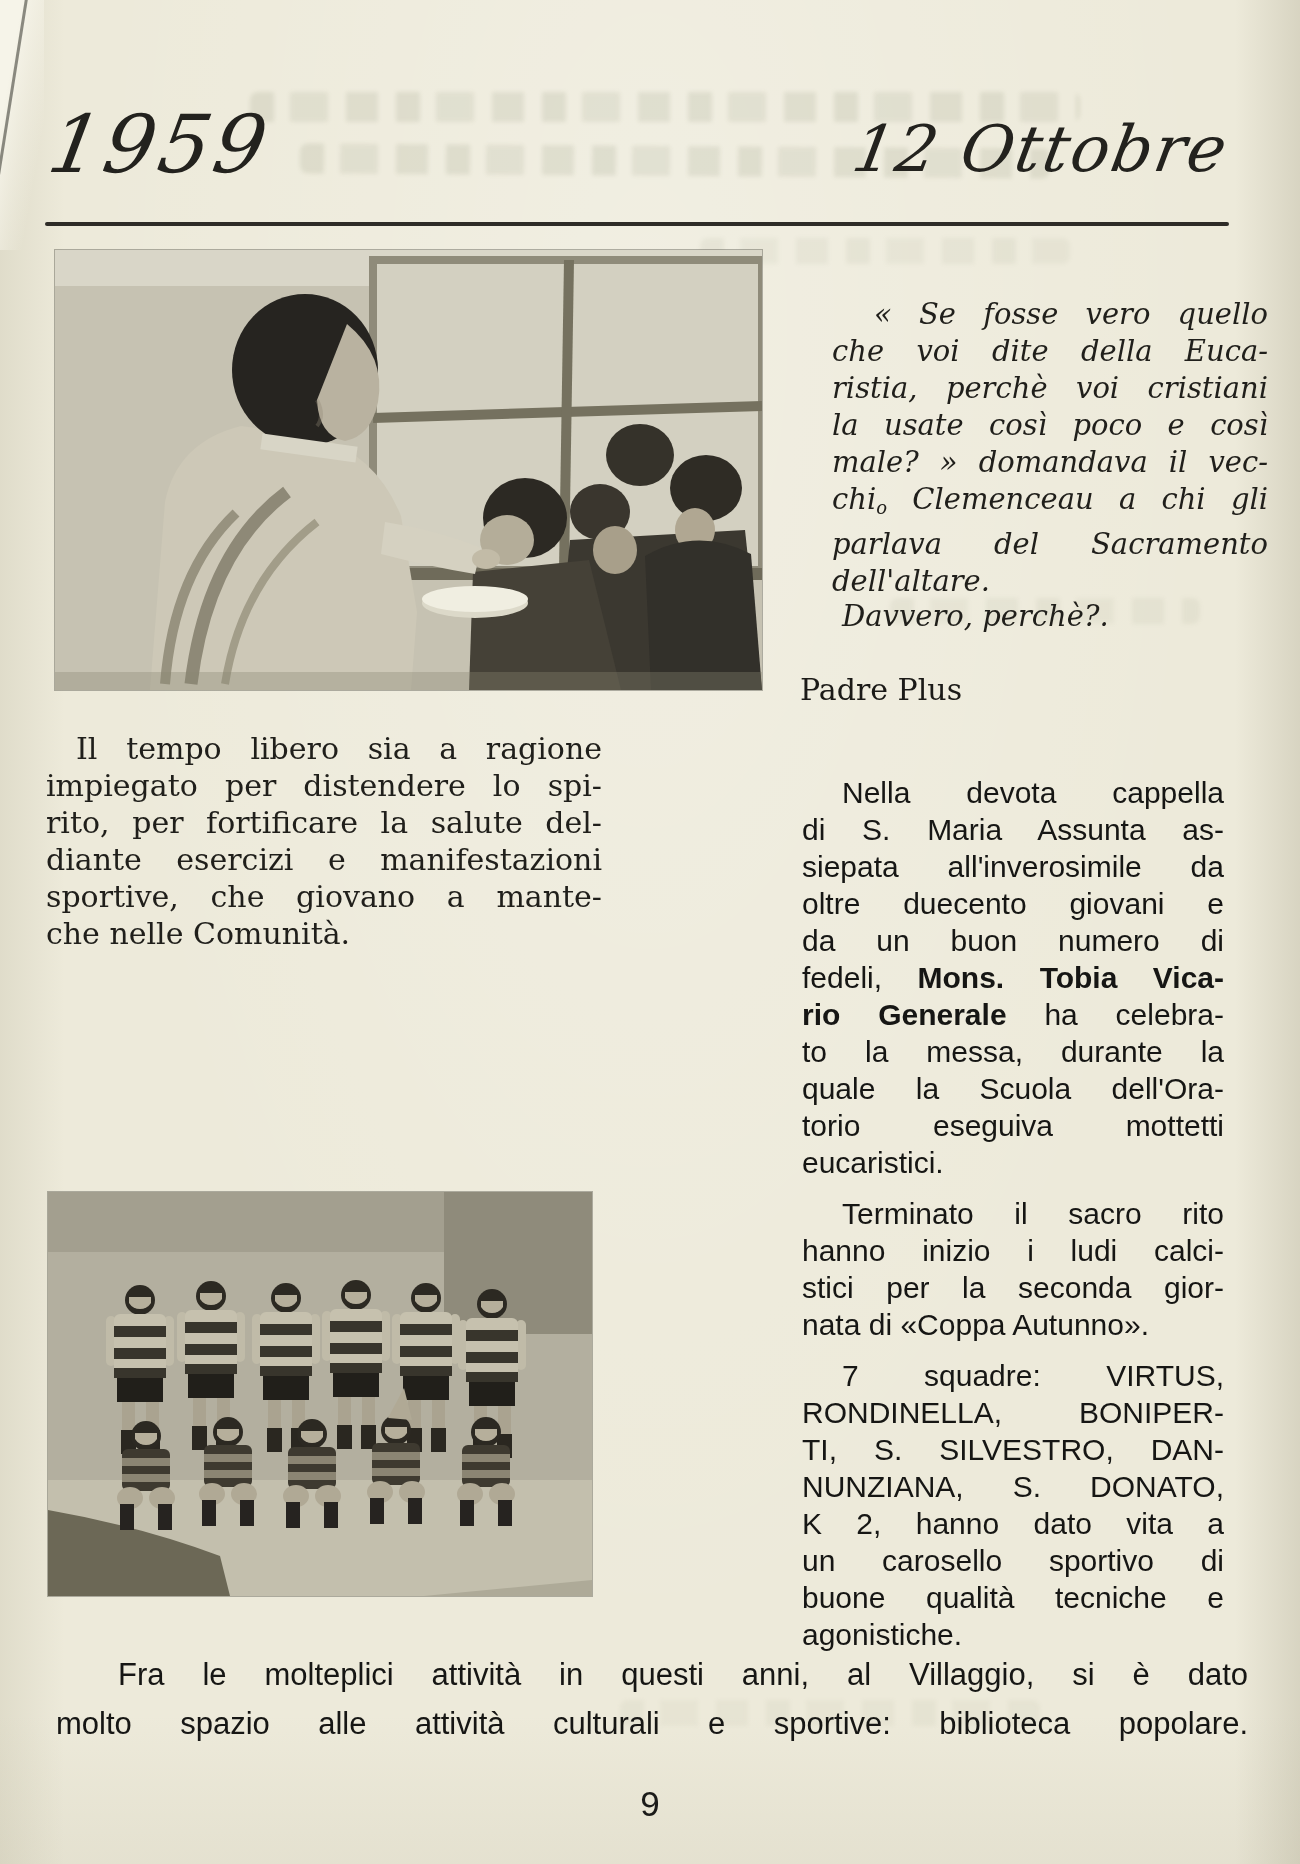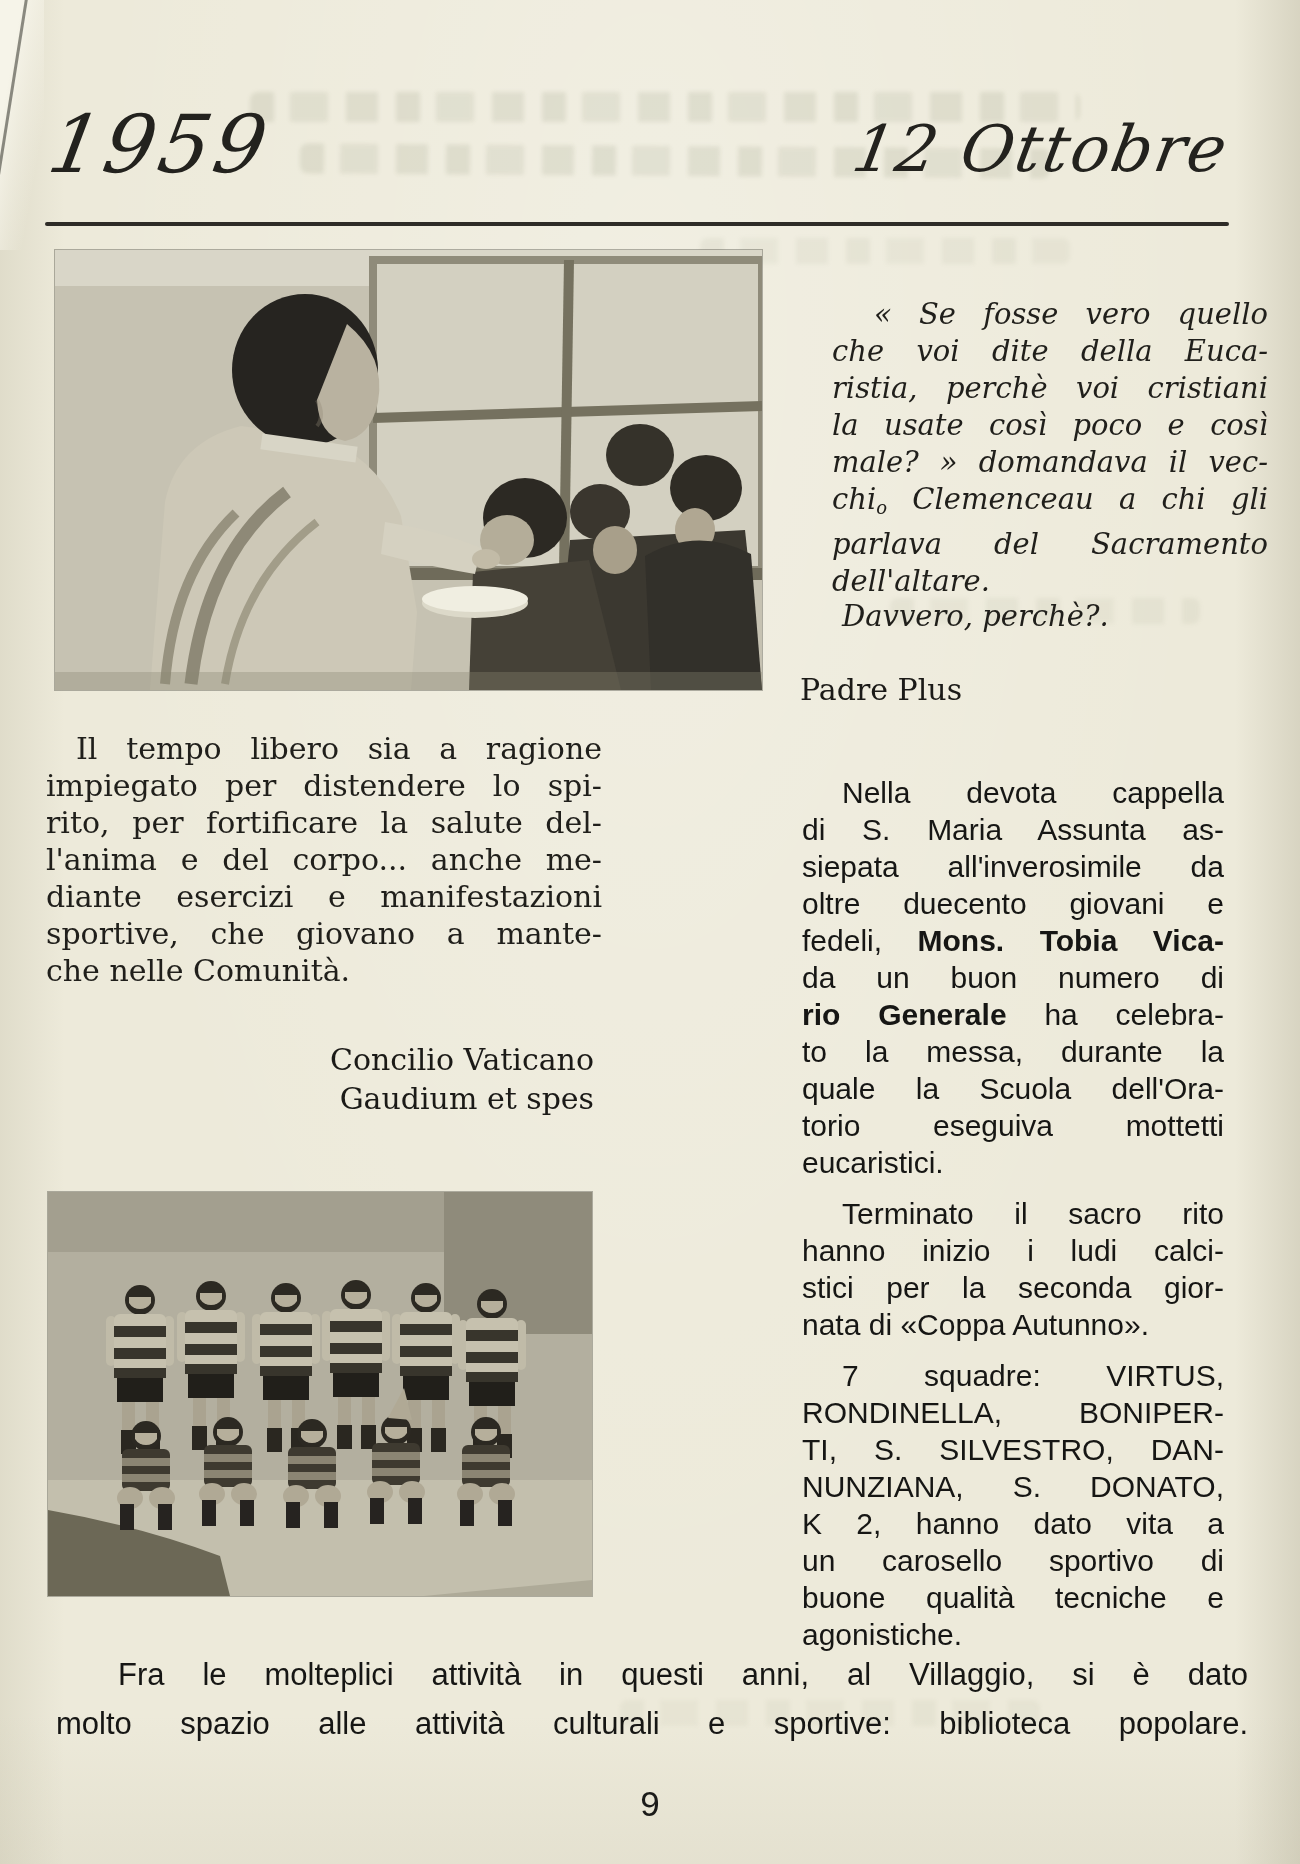"l'anima e del corpo... anche" div.tline { html: <div><span>l'anima e del corpo... anche me-</span></div> -> none }
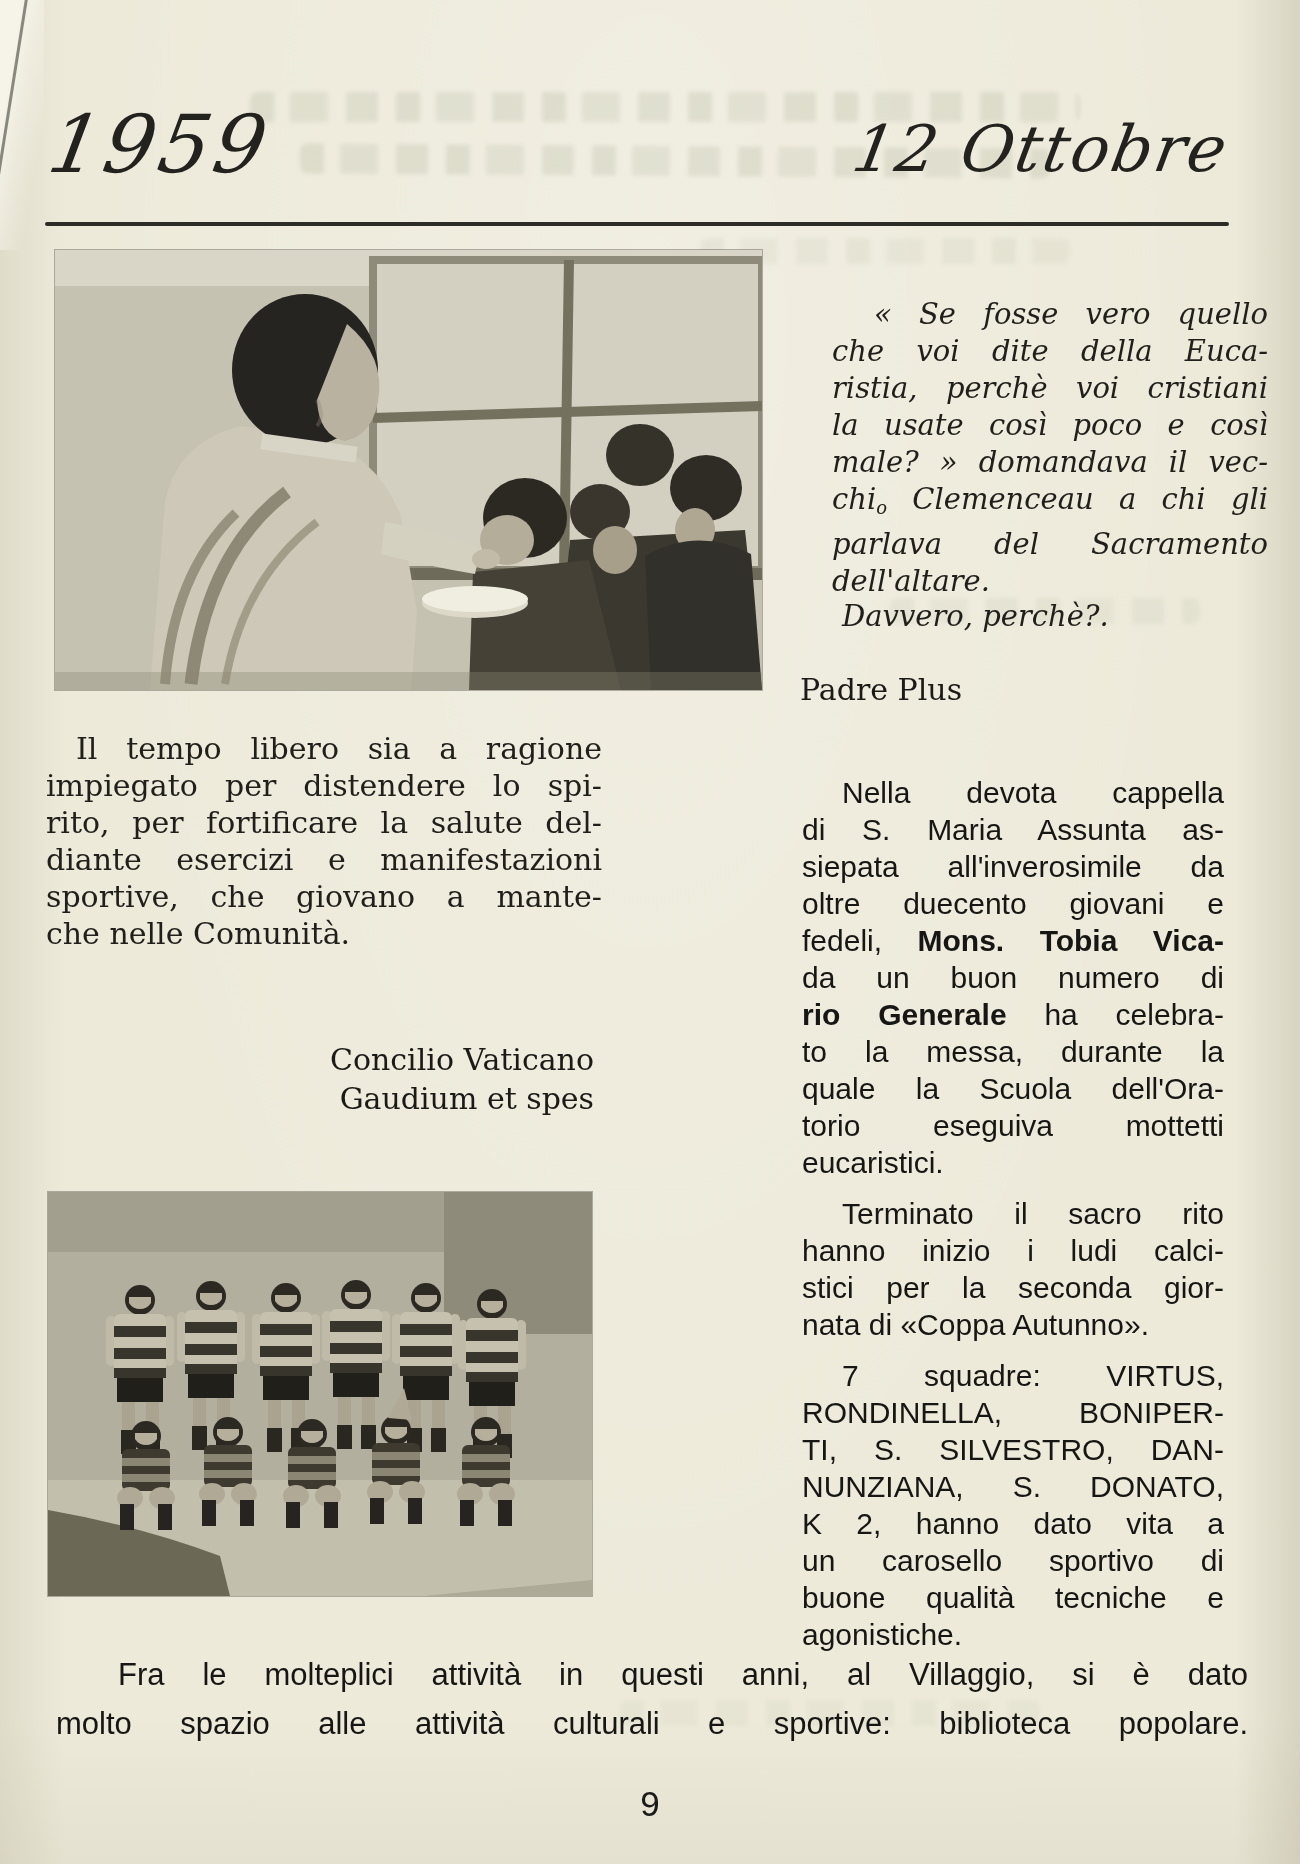"fedeli, Mons. Tobia Vica-" div.tline { order: before "da un buon numero di" -> after "da un buon numero di" }
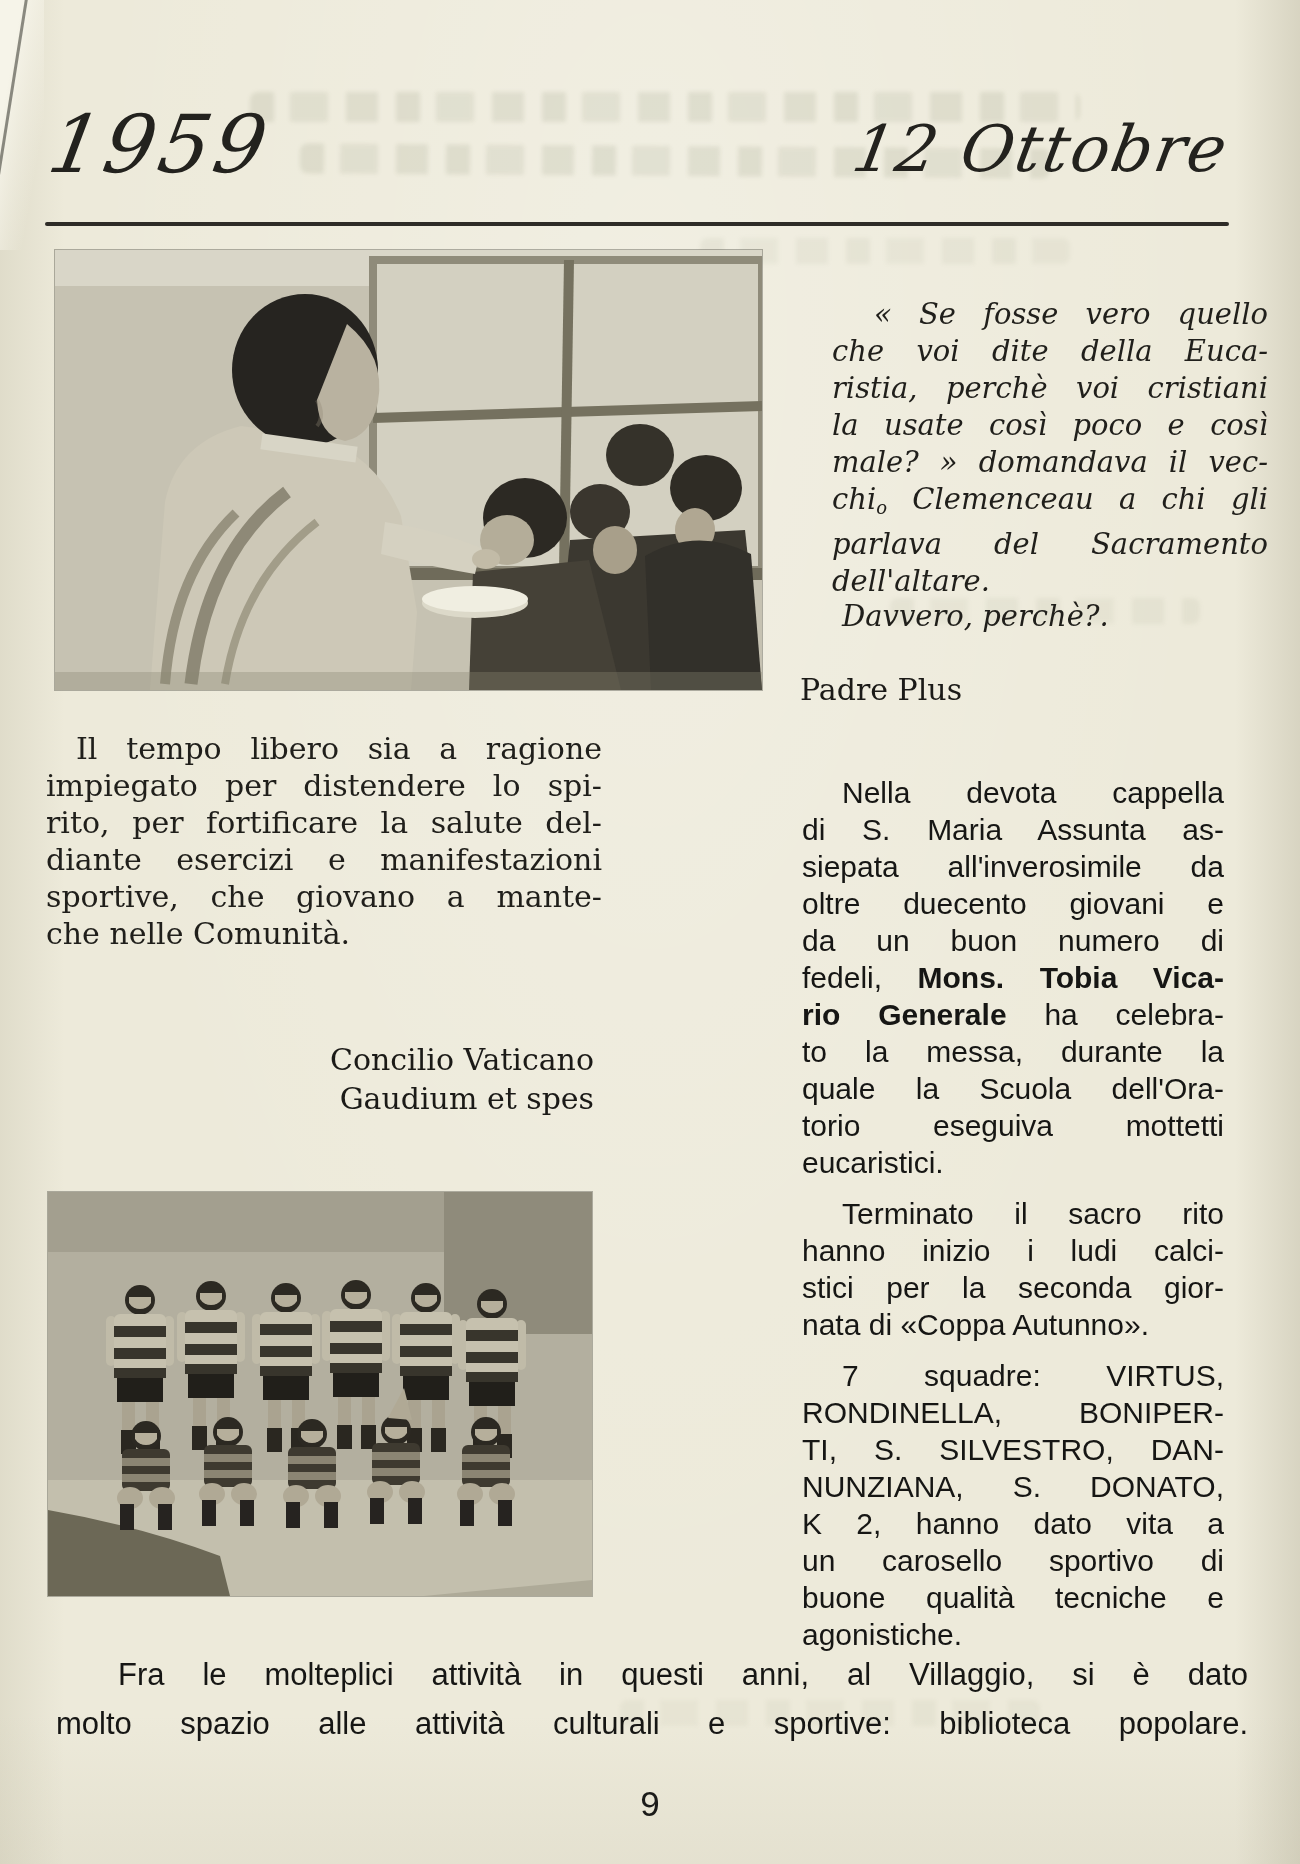"Concilio Vaticano" div.abs { html: <div> <div>Concilio Vaticano</div> <div>Gaudium et spes</div> </div> -> none }
